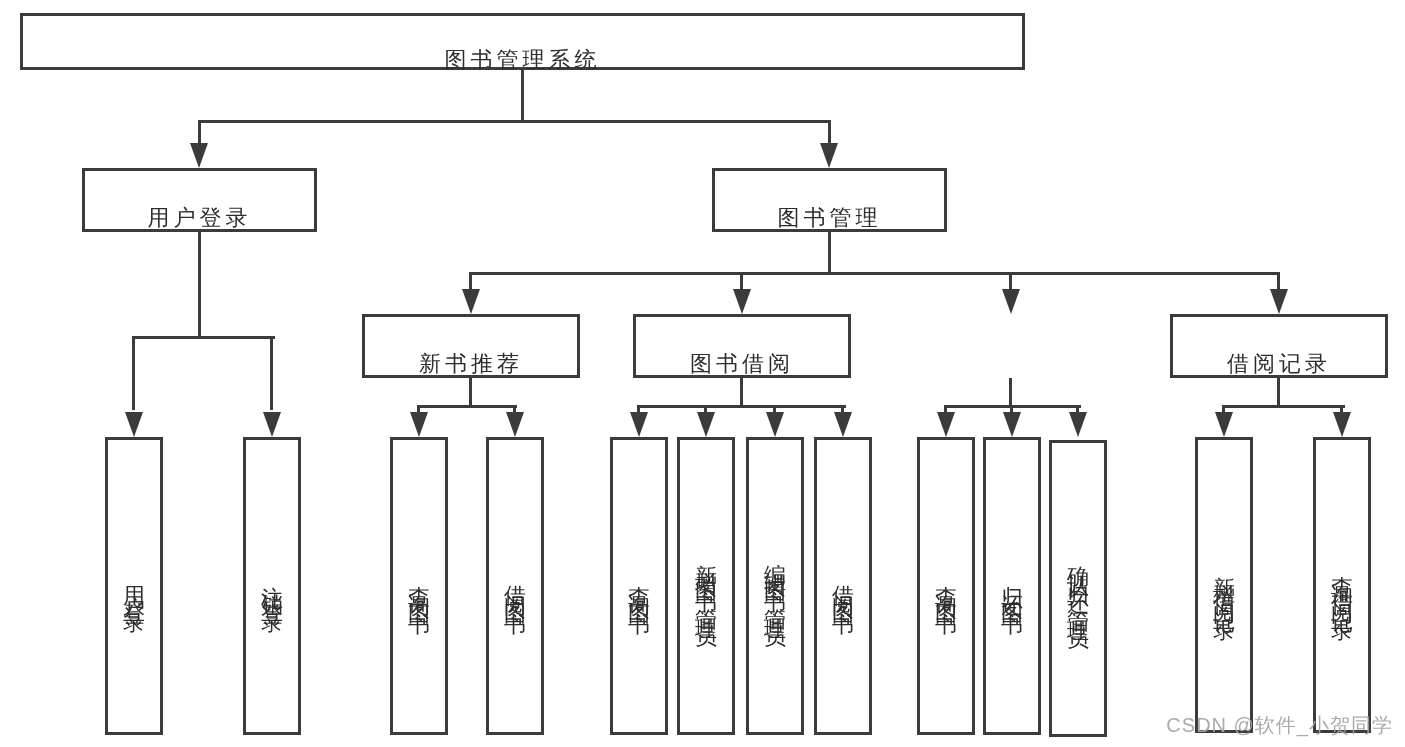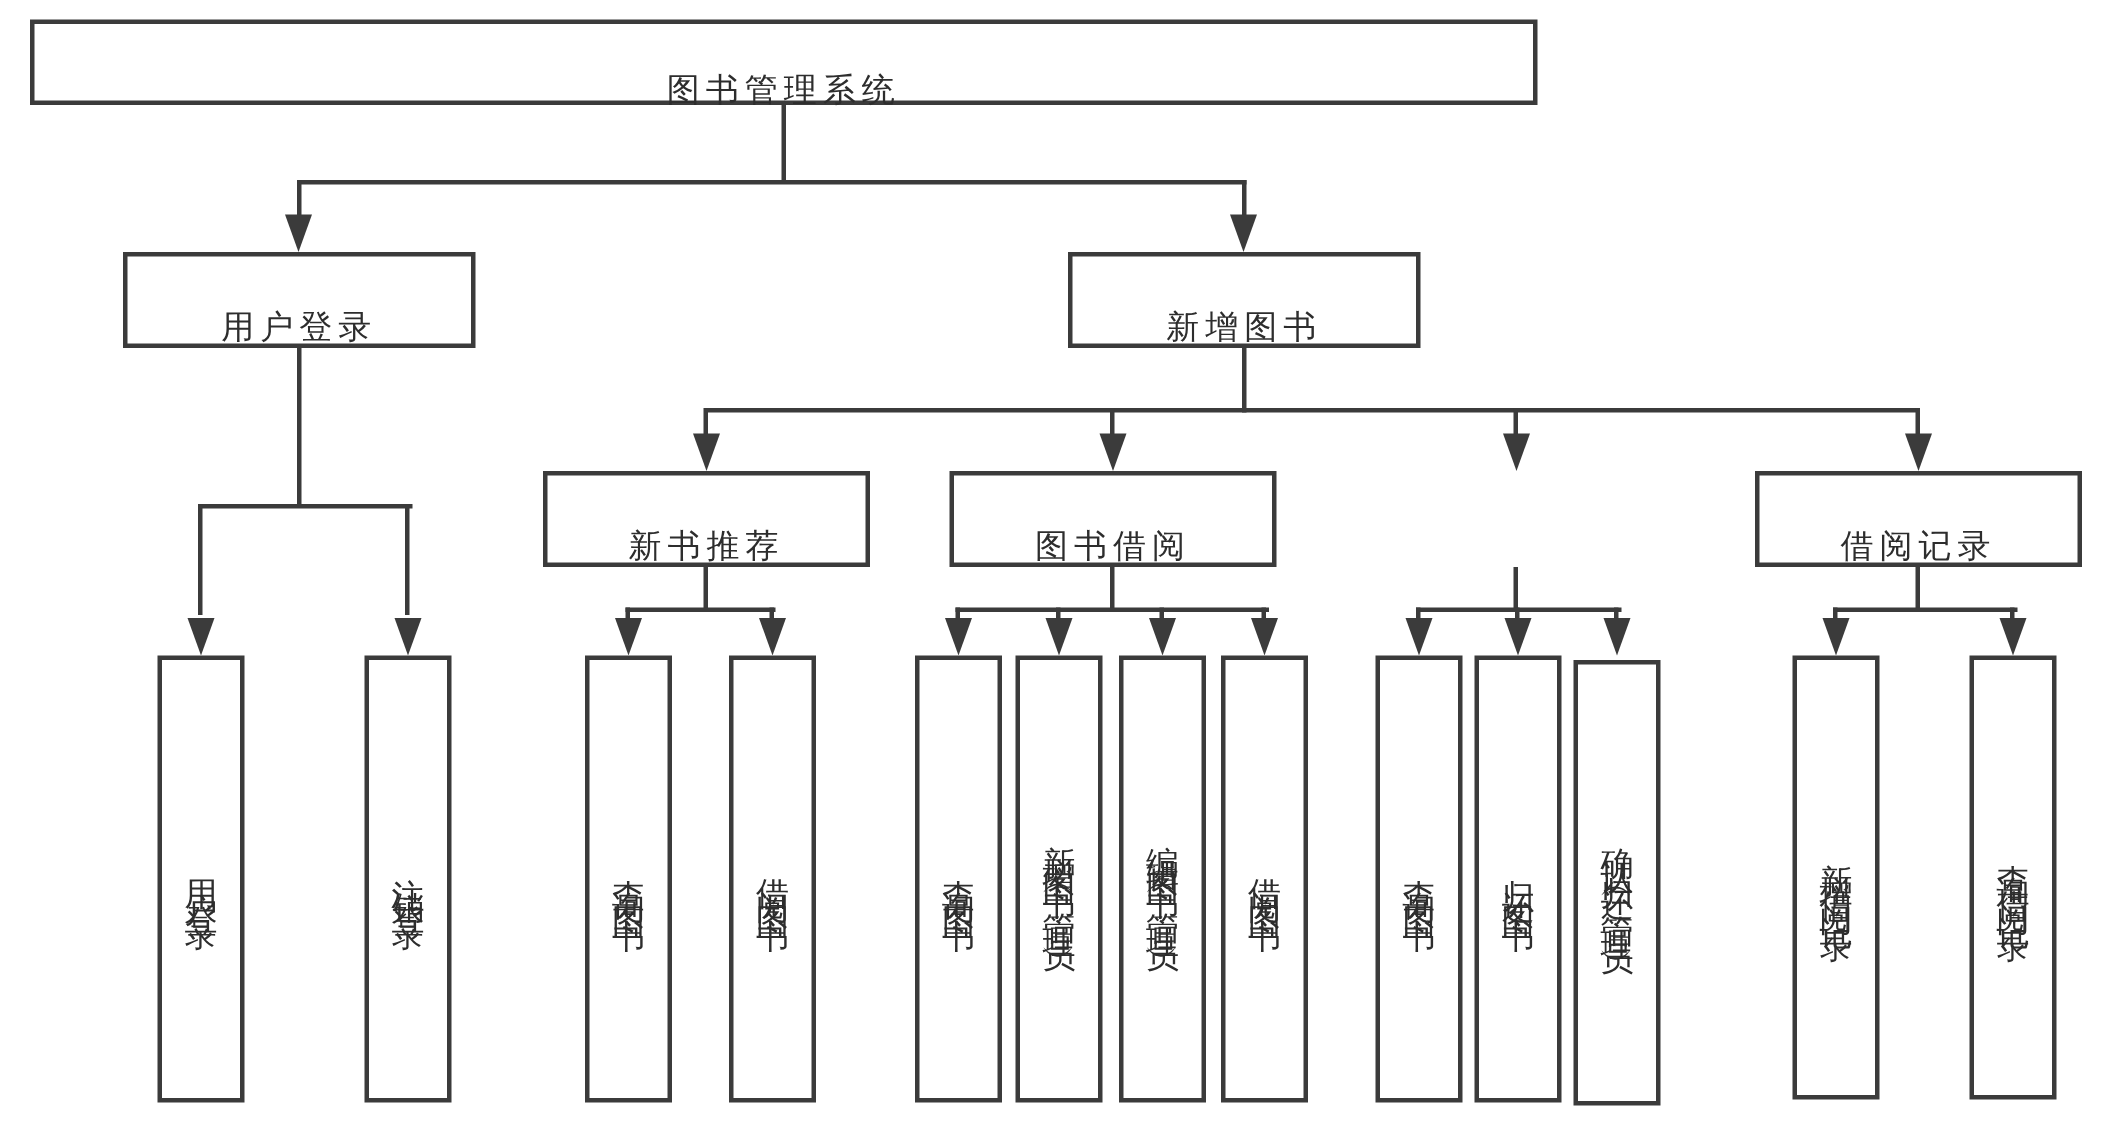"新增图书" span.hlabel { text: 新增图书 -> 图书管理 }
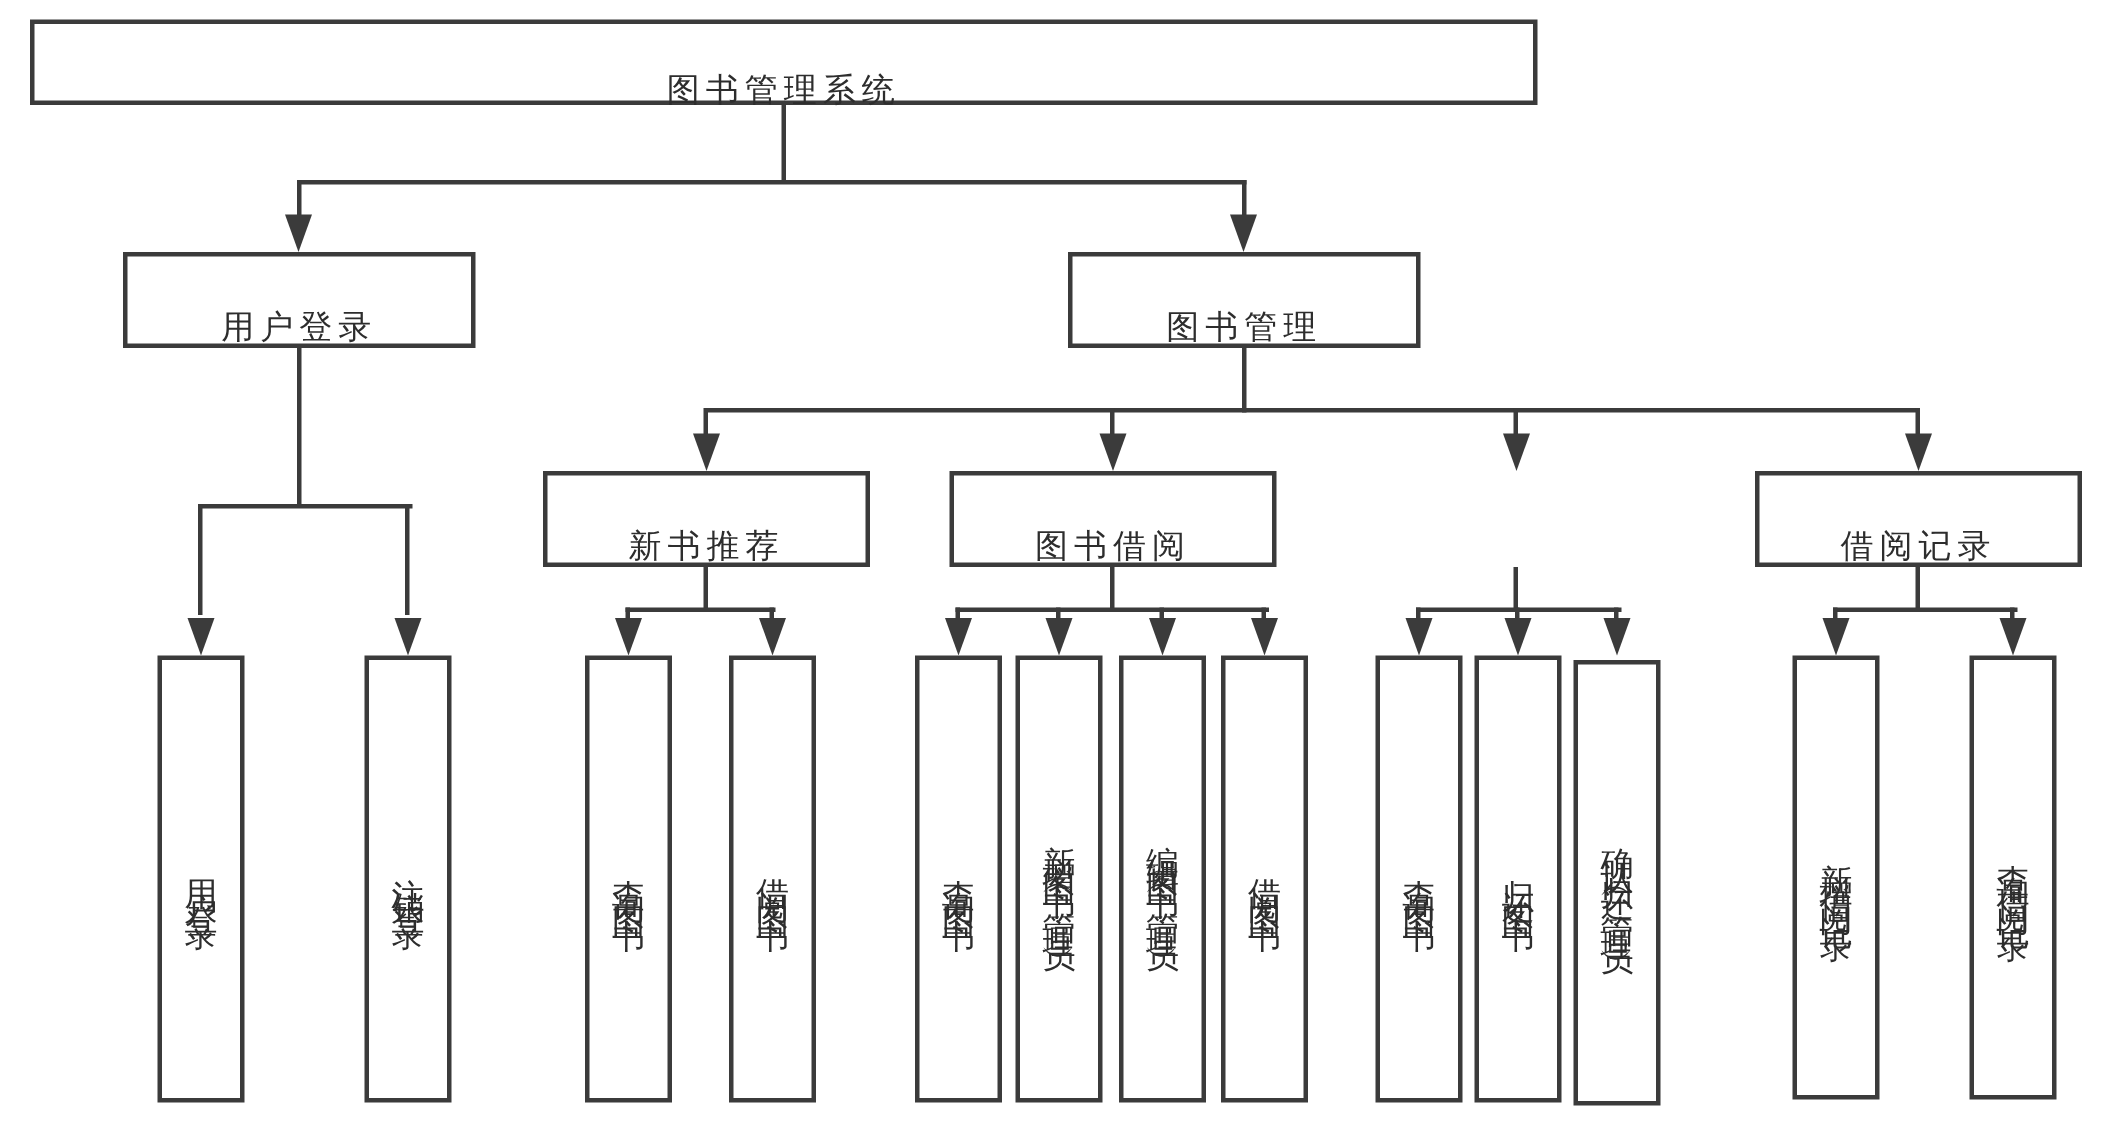"CSDN @软件_小贺同学" div.watermark { html: none -> <div>CSDN @软件_小贺同学</div> }
